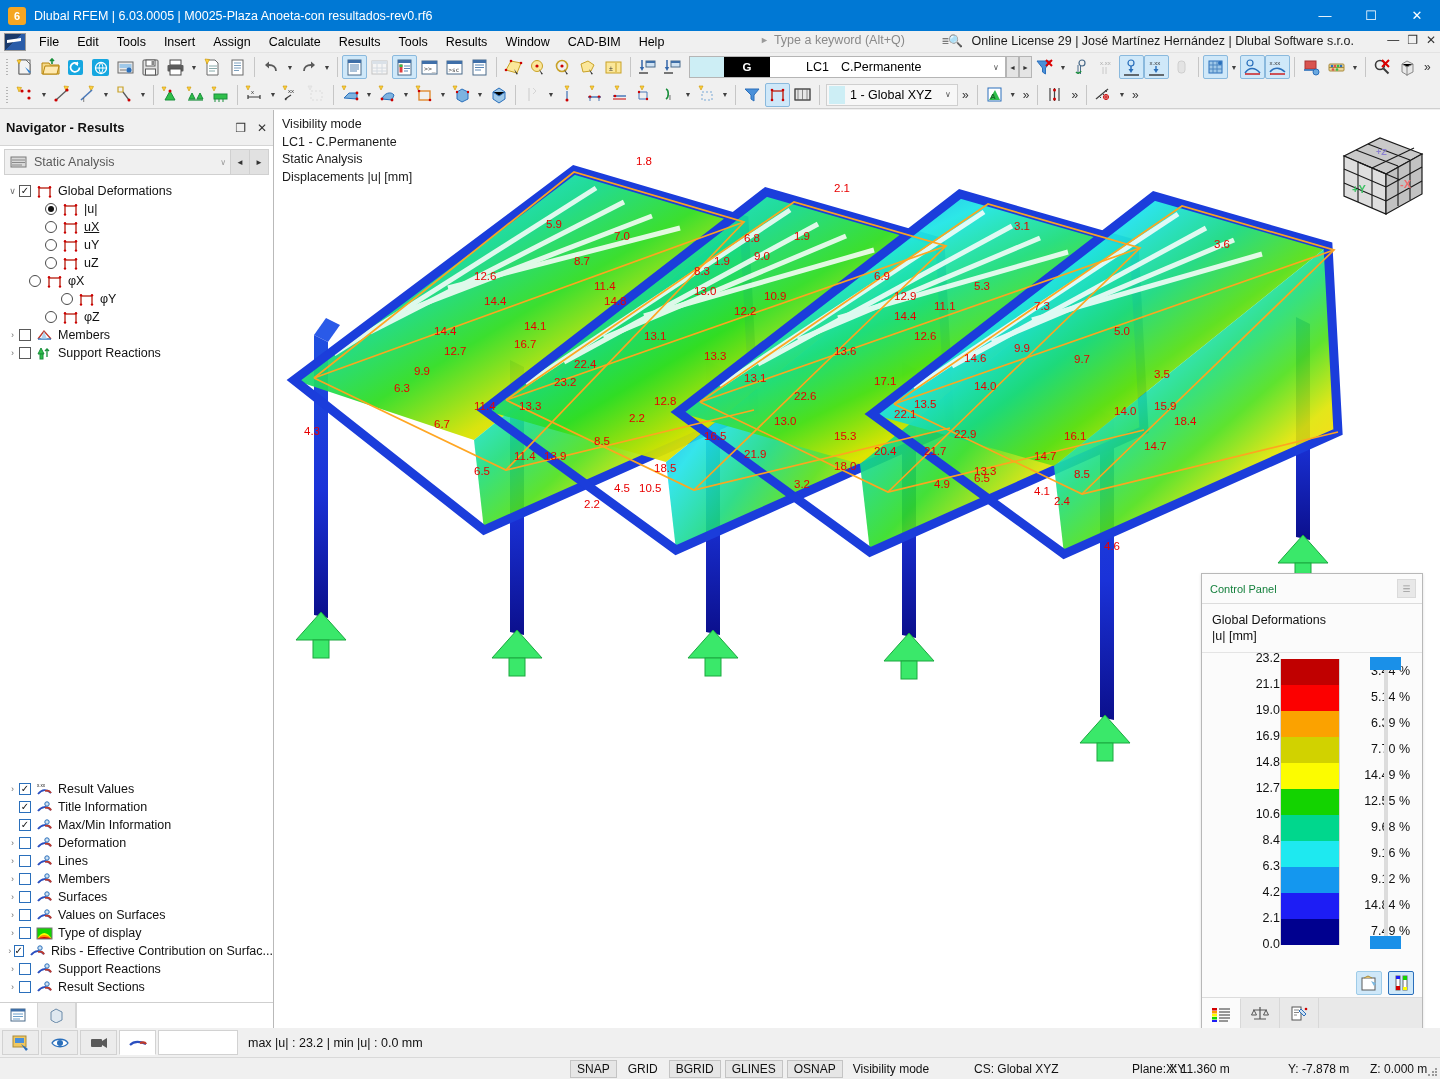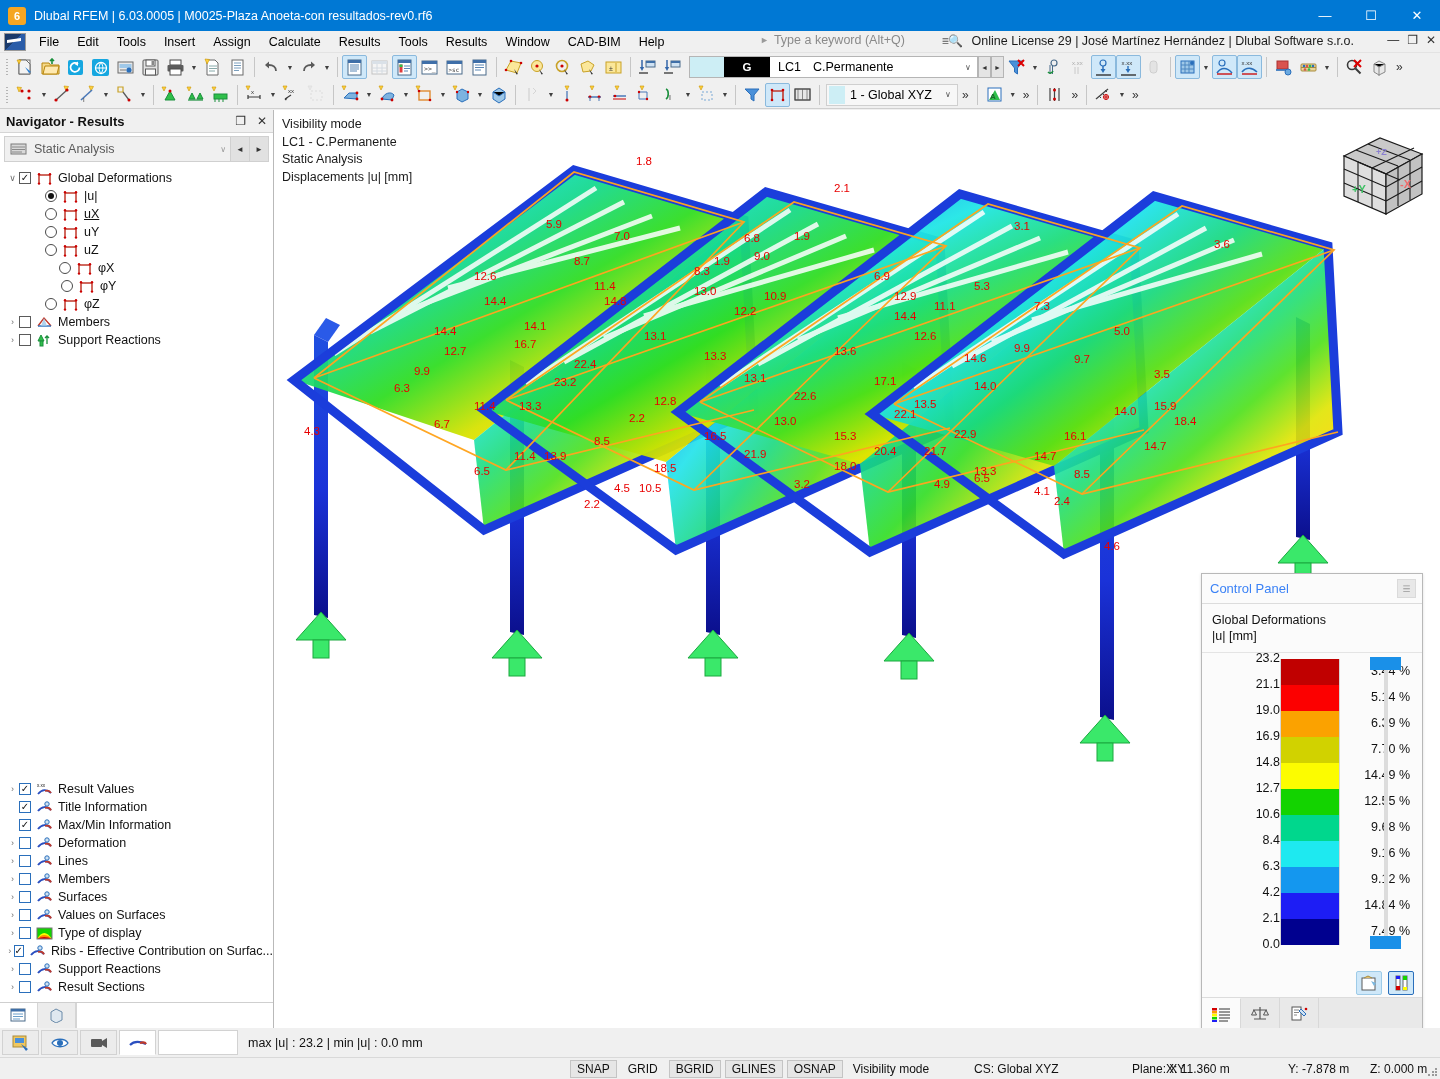"LC1" .lc-id { margin-left: none -> 28px }
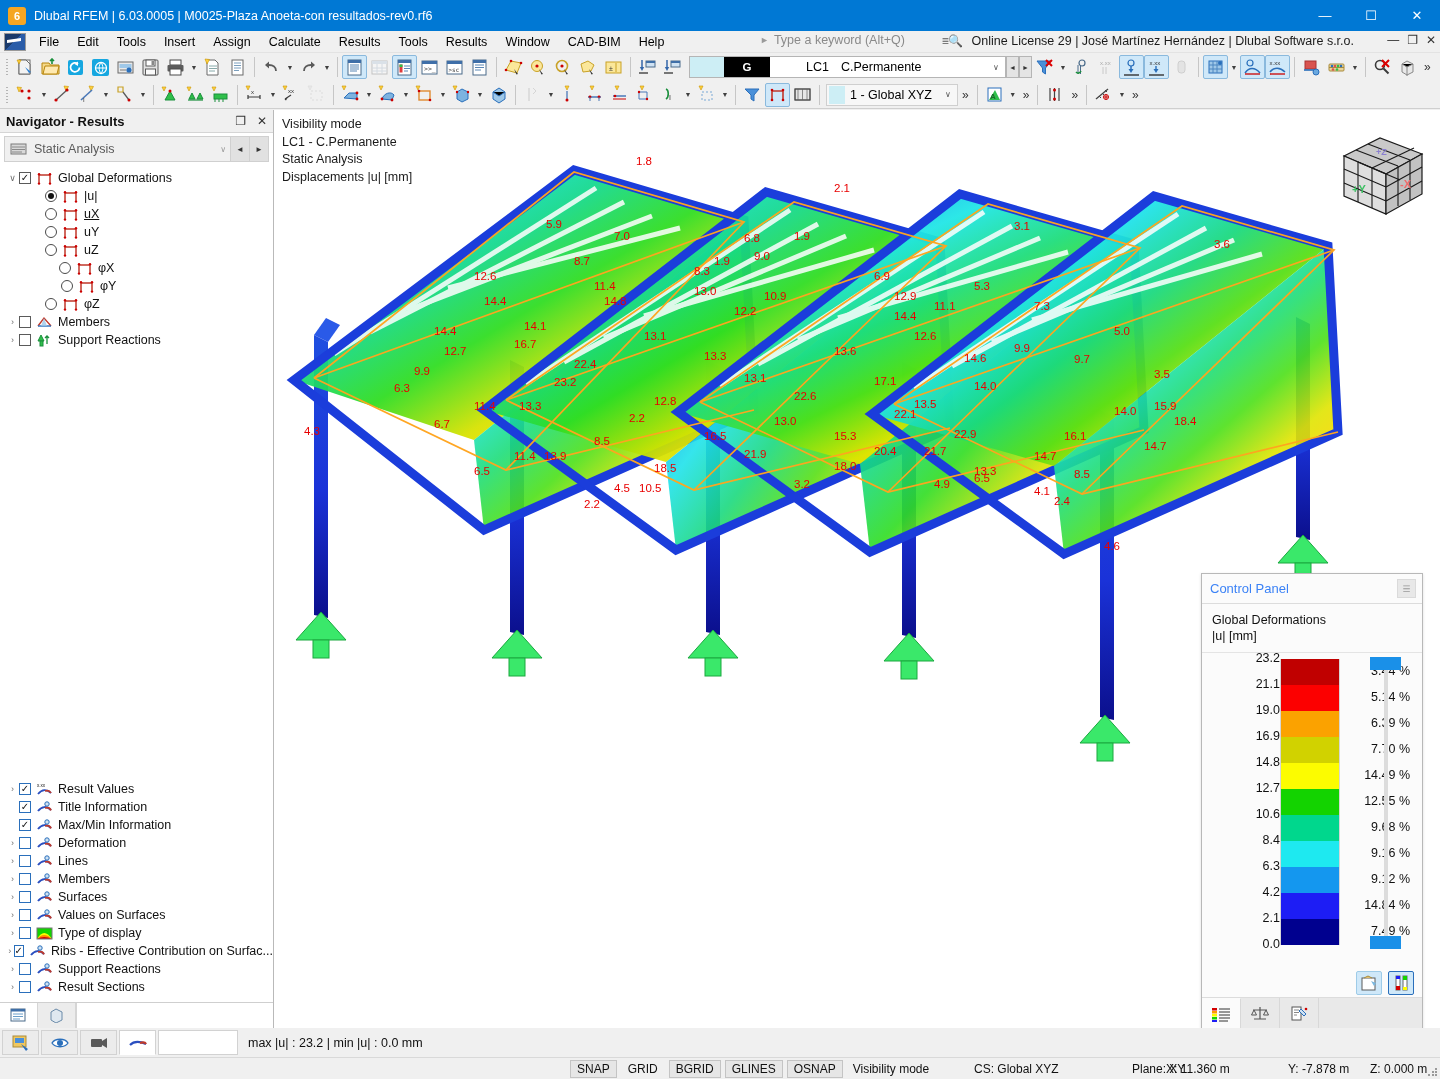"Navigator - Results" .nav-head { height: 23px -> 36px }
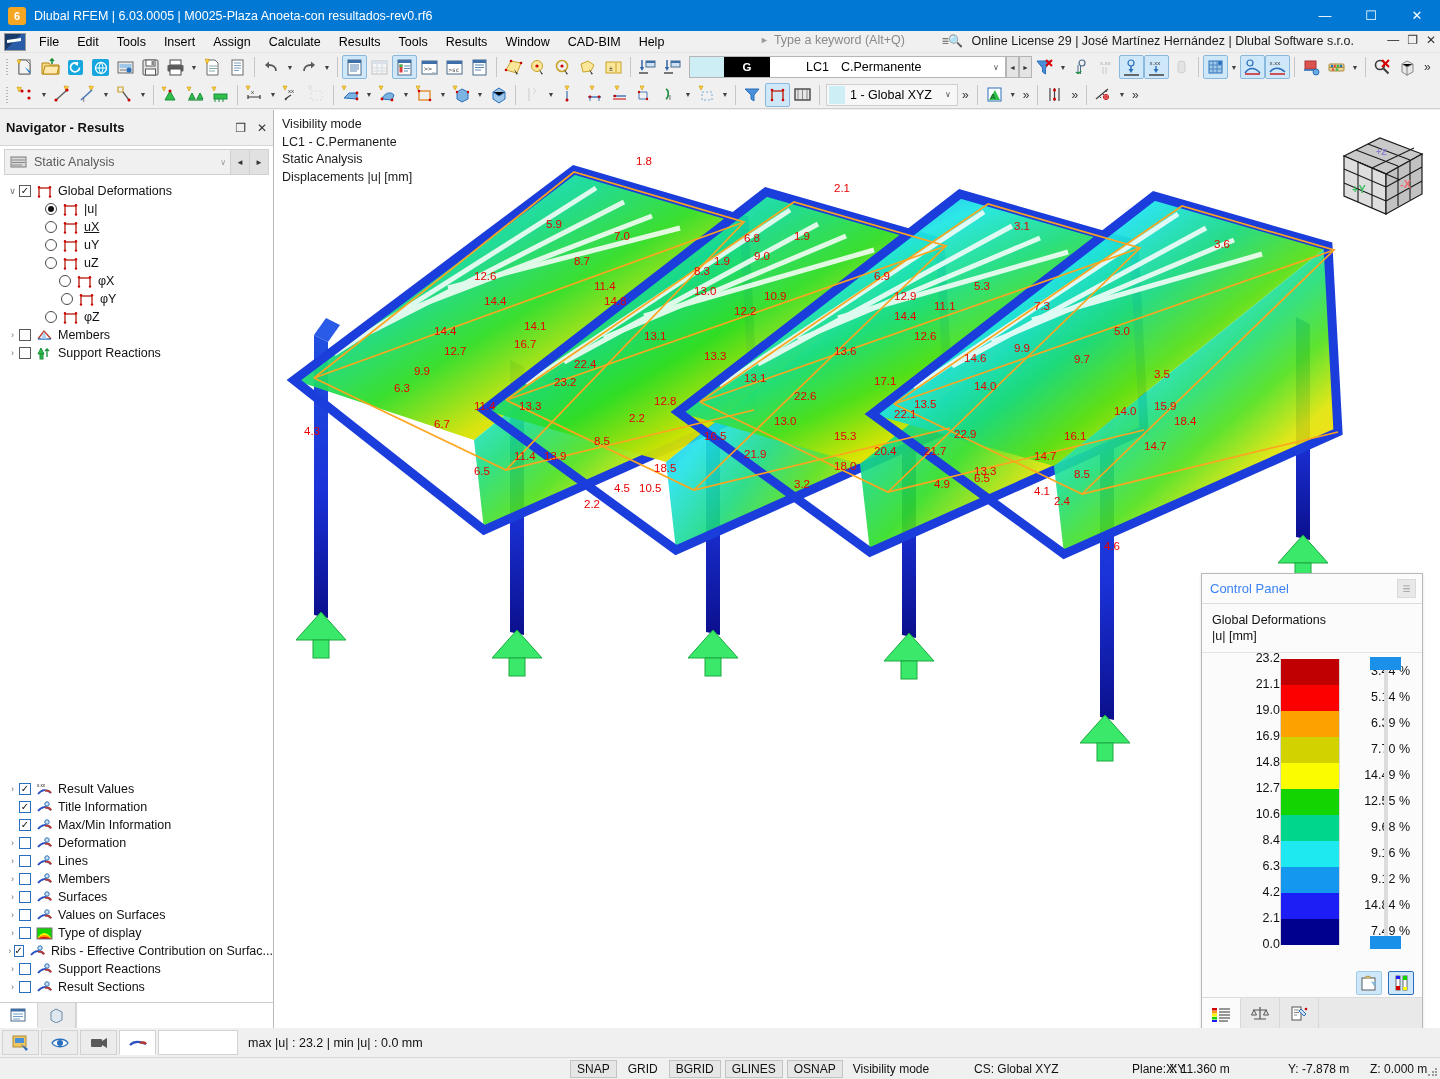"φX" div.tnode { padding-left: 46px -> 16px }
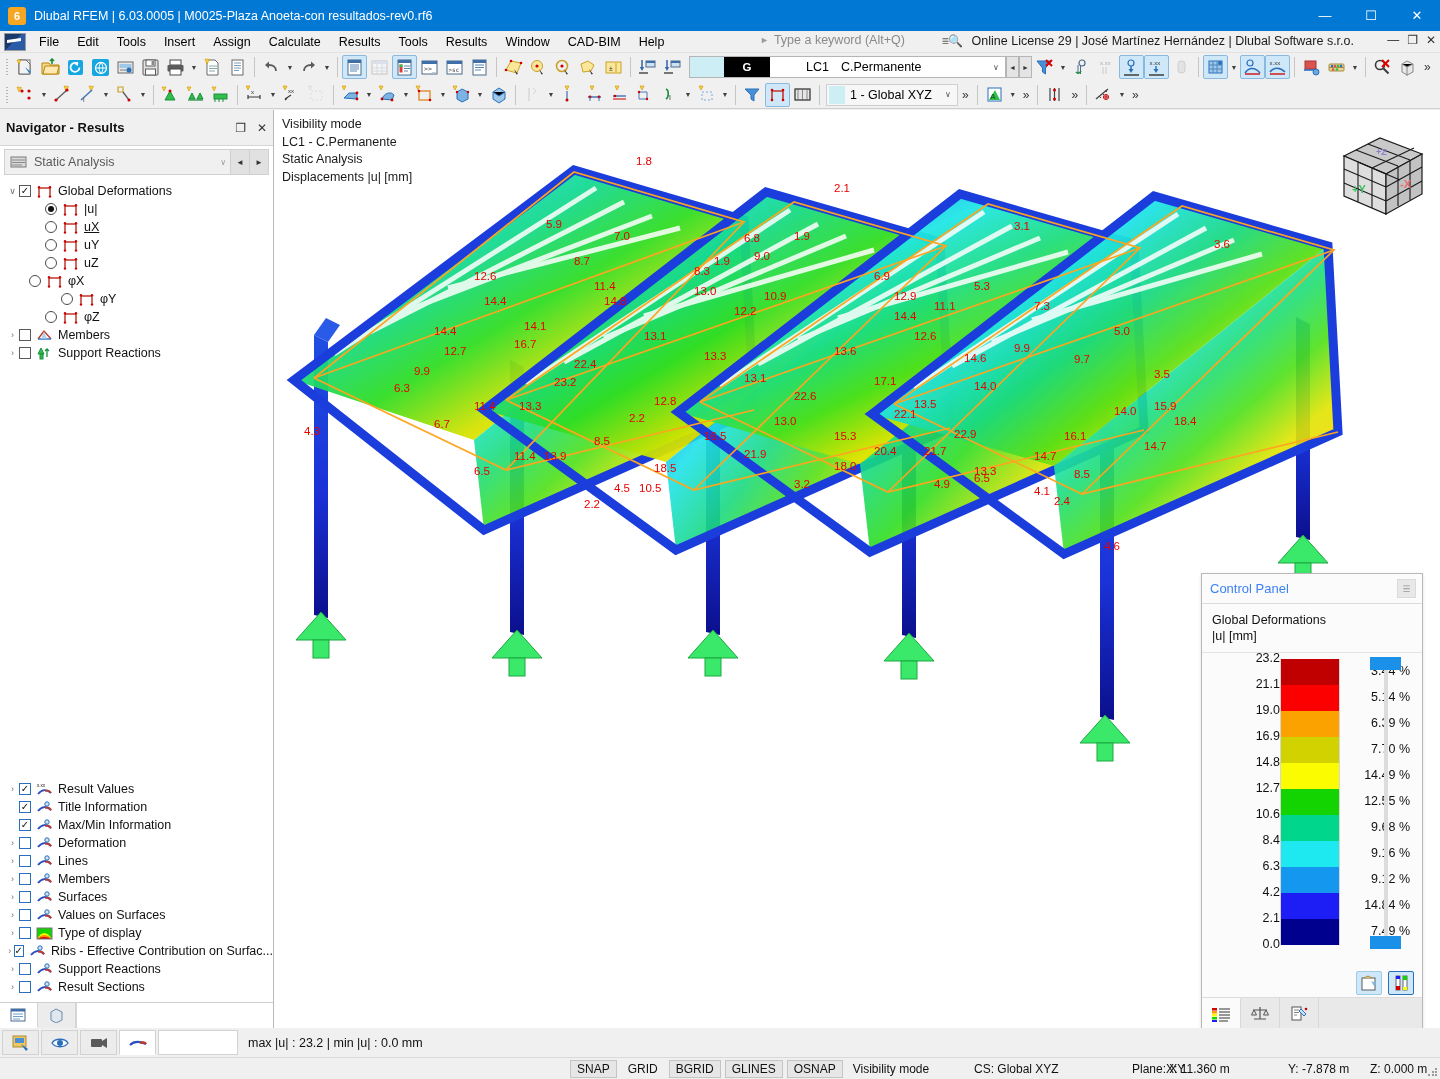"Control Panel" .cp-title .t { color: #3b82f6 -> #15803d; font-size: 13px -> 11px }
